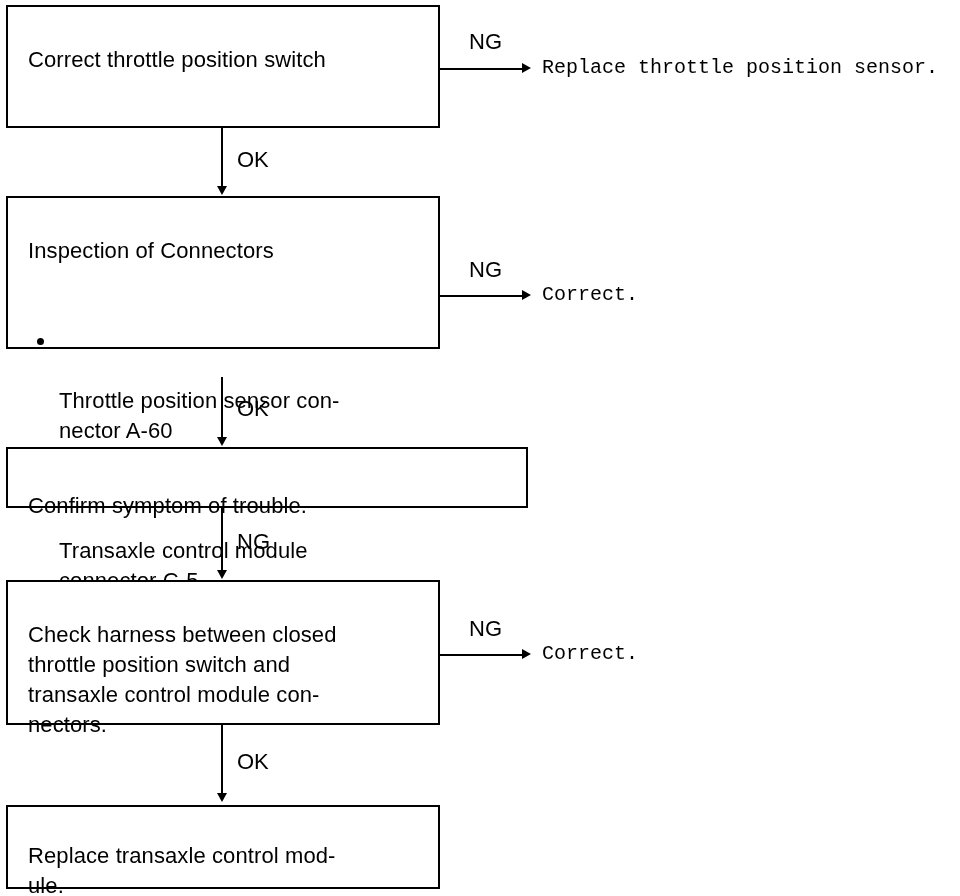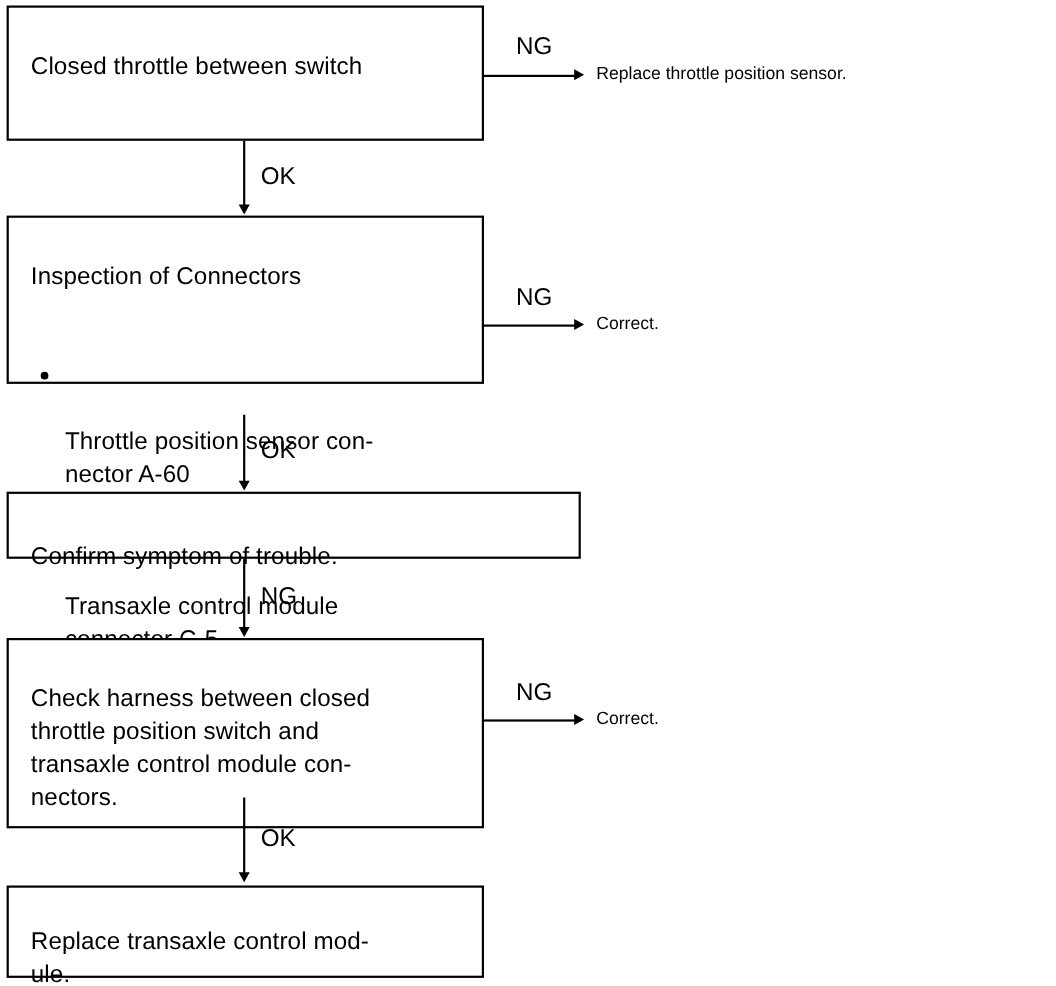"Closed throttle between switch" span.title { text: Closed throttle between -> Correct throttle position }
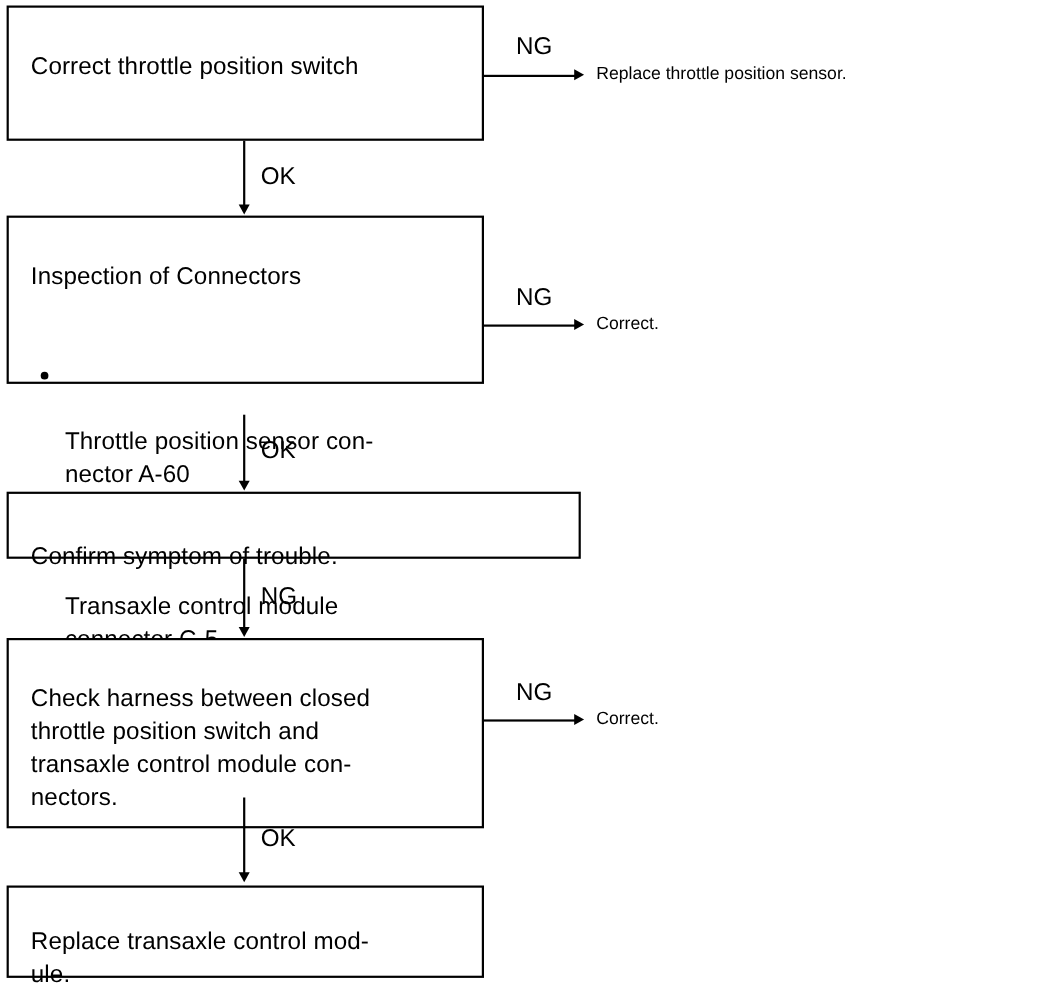"Replace throttle position sensor." .side-text { font-family: none -> Liberation Mono, monospace; font-size: 16px -> 20px }
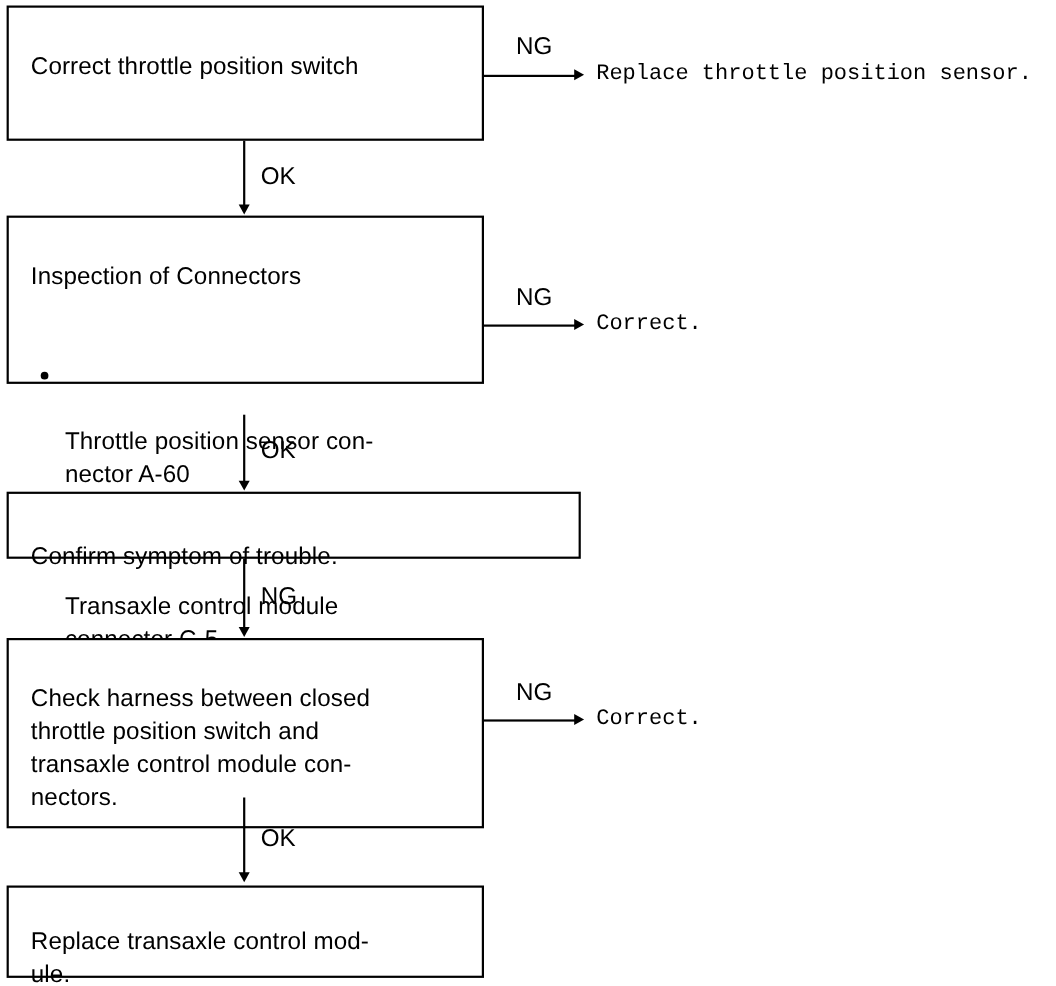"Check harness between closed" div.node { height: 173px -> 145px }
